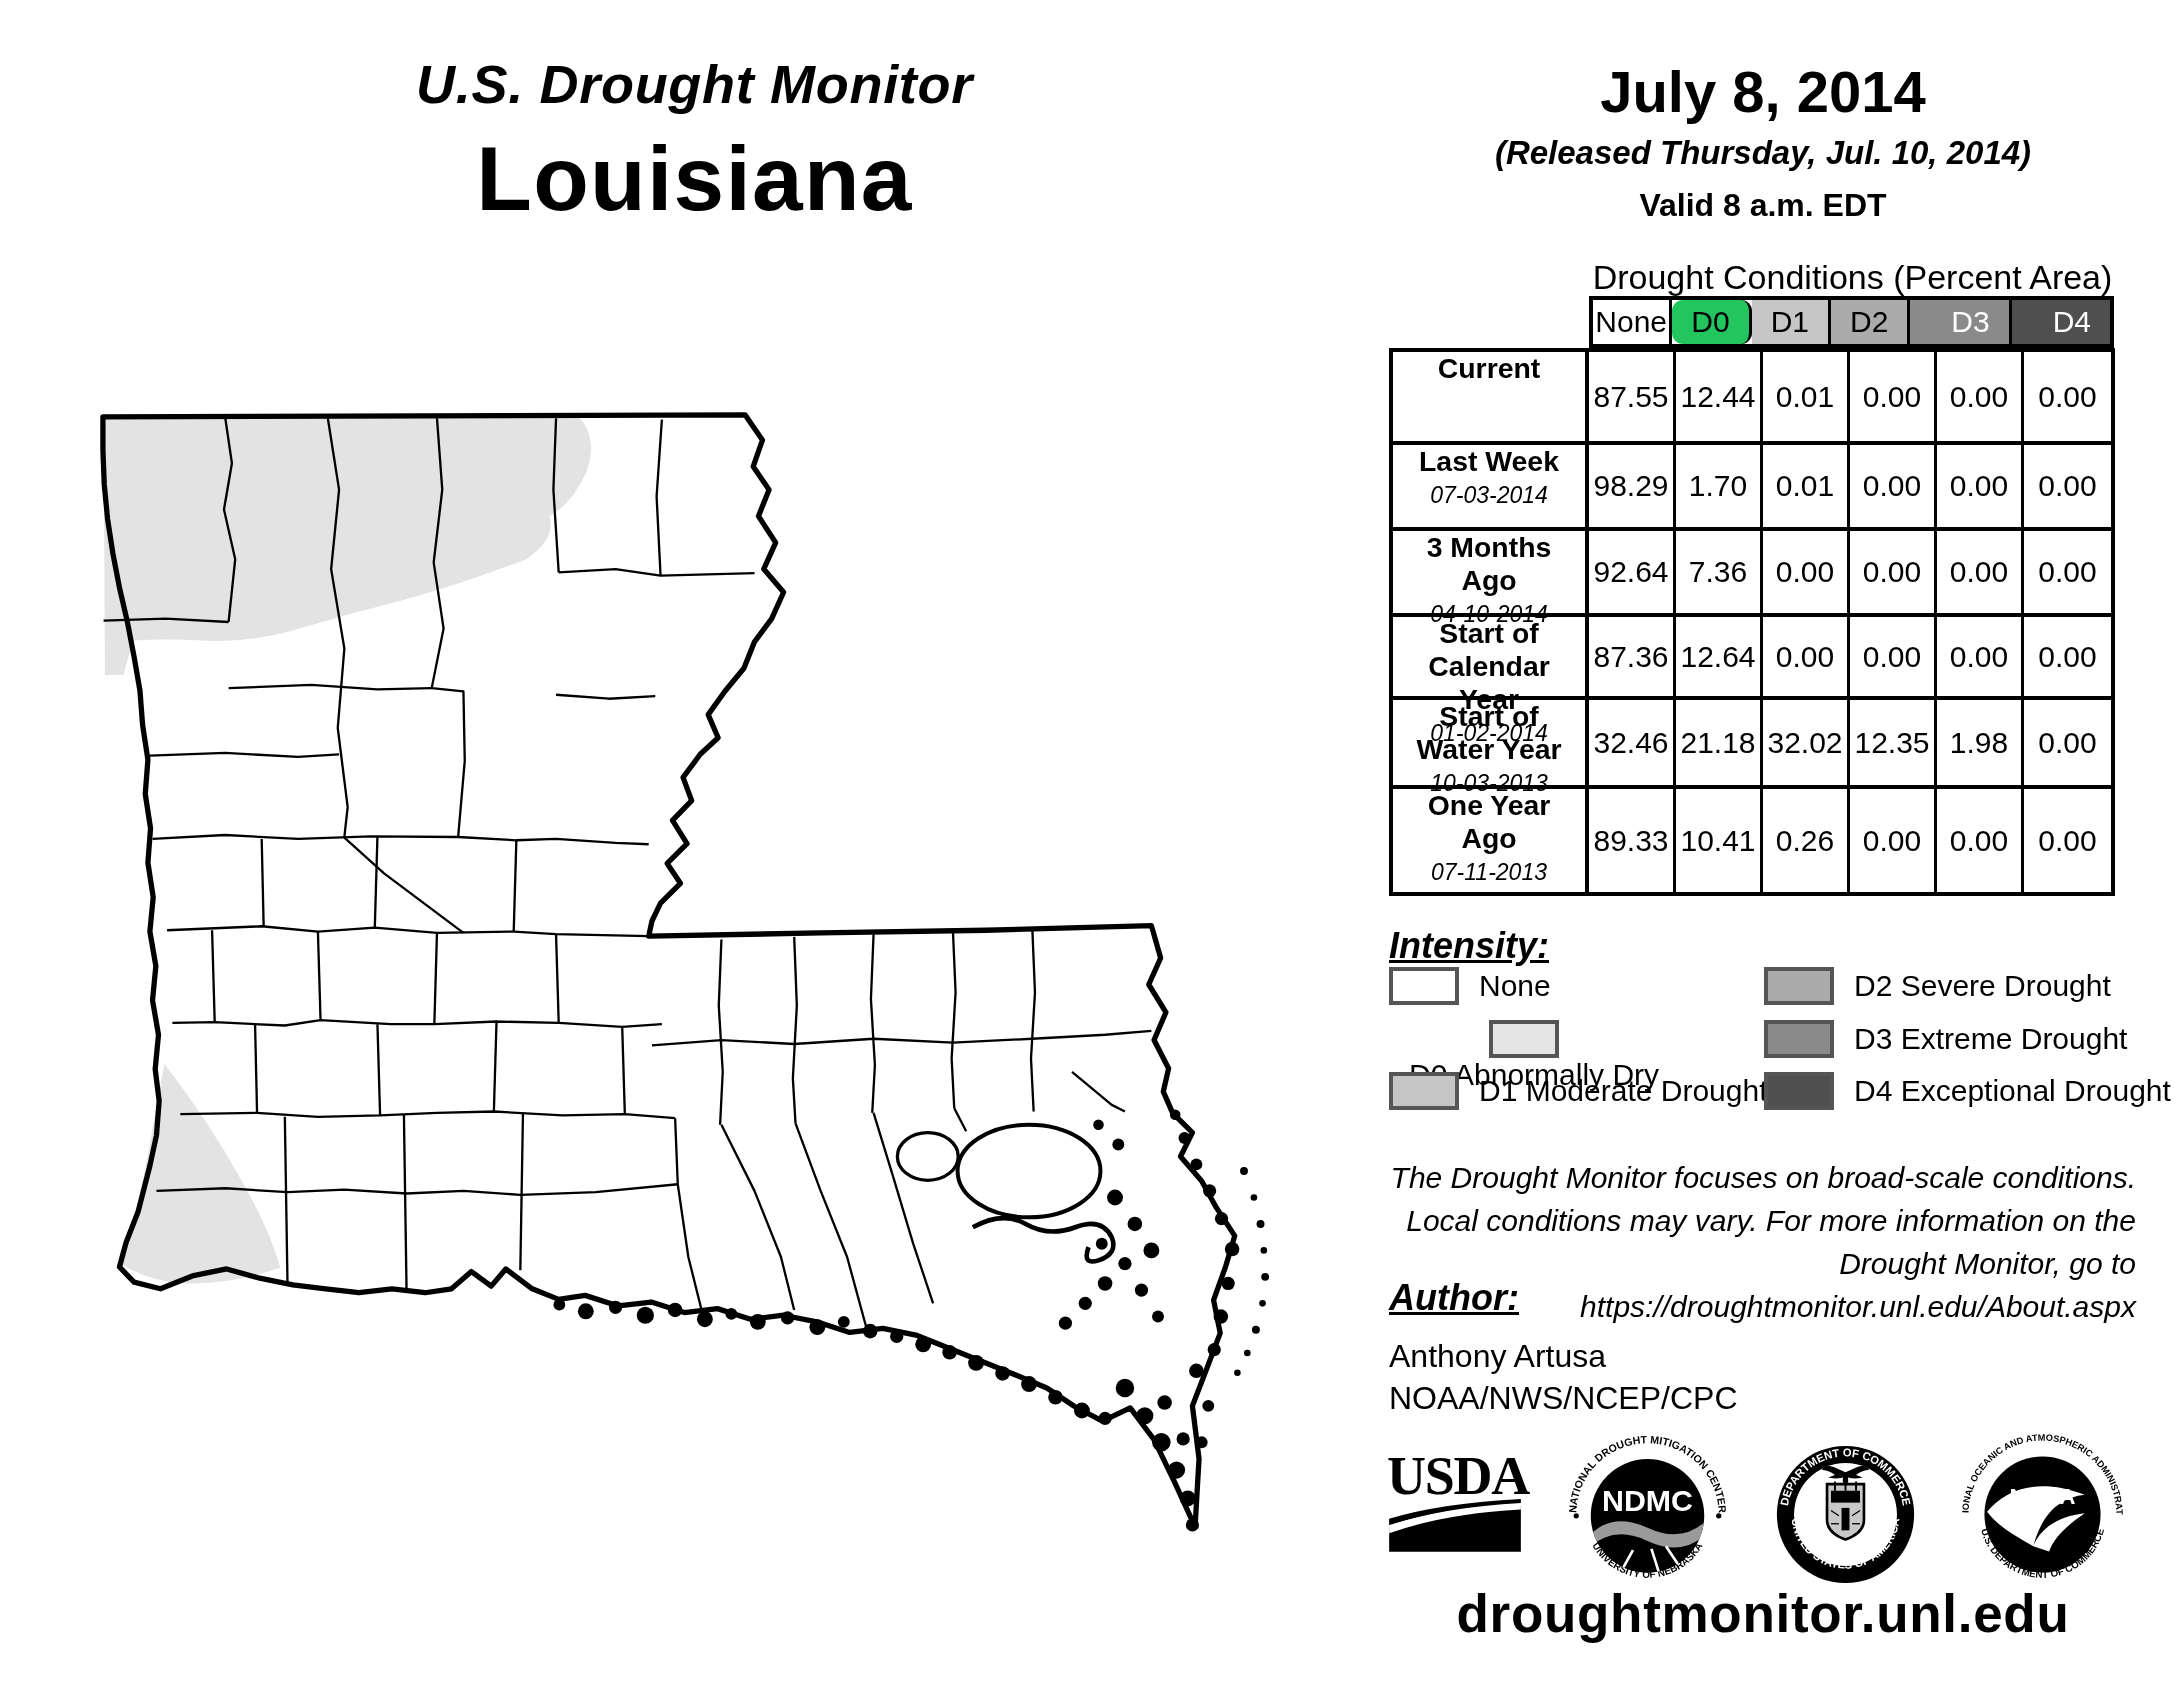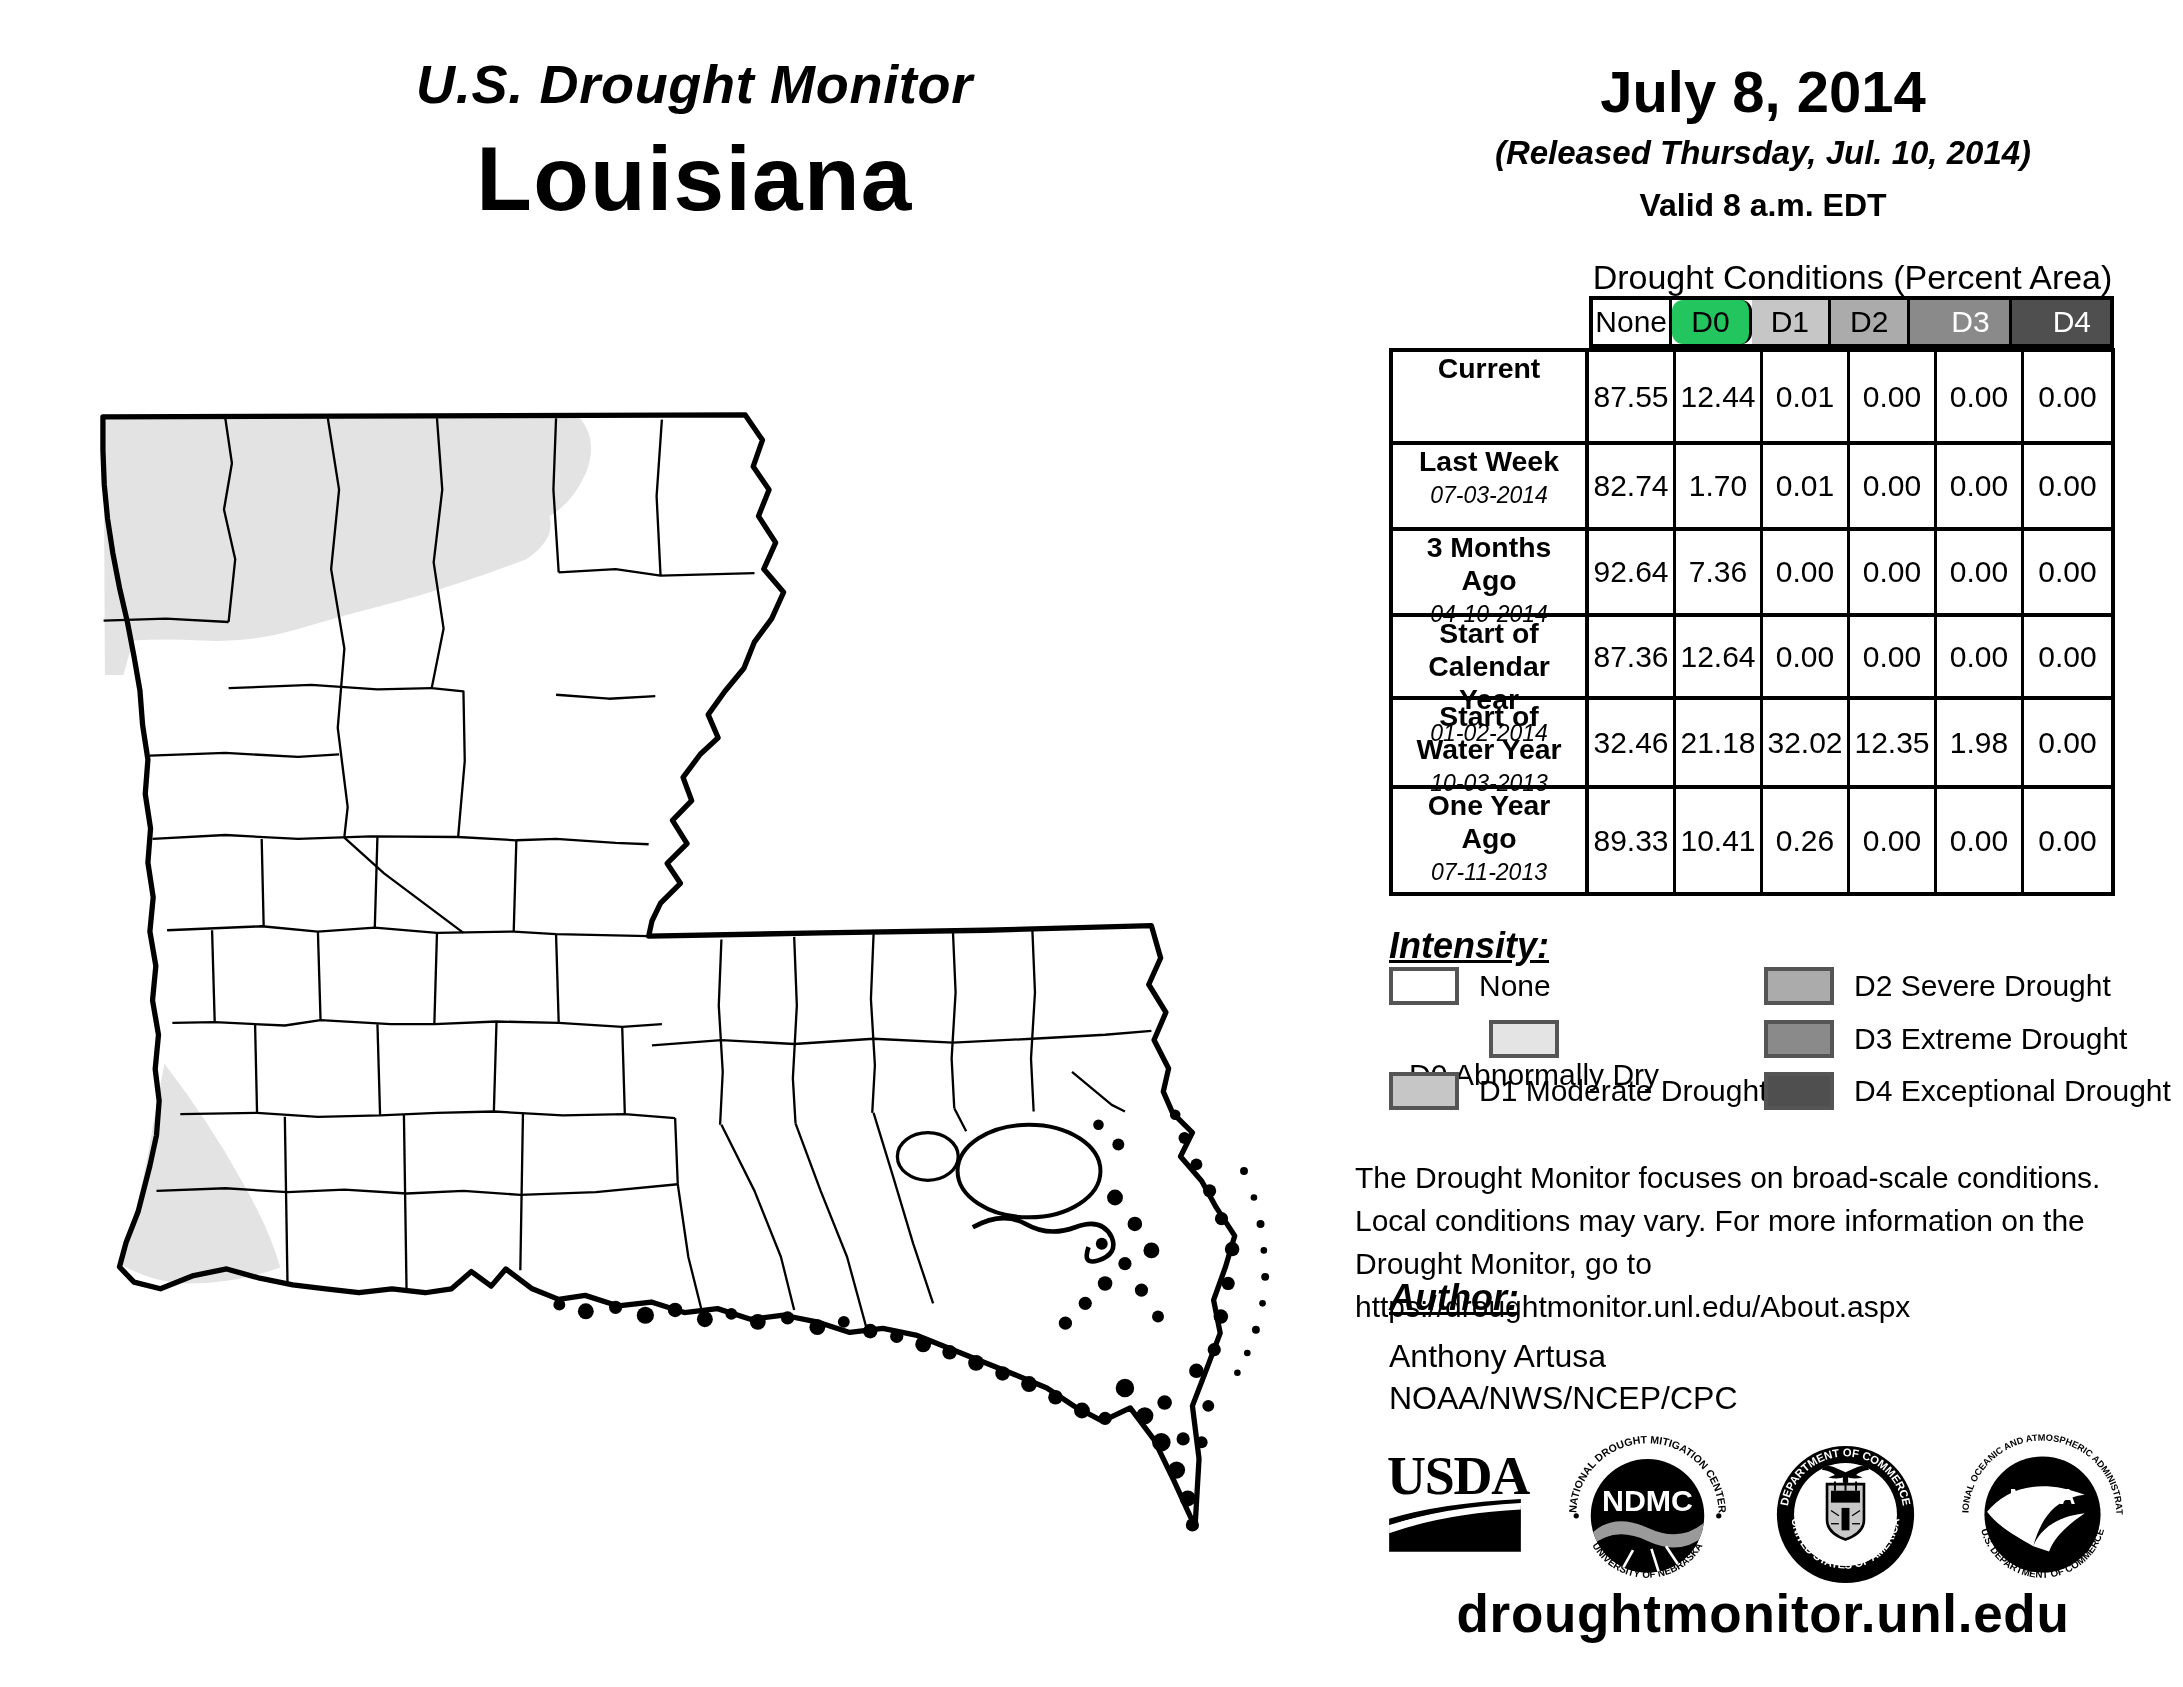"82.74" div.val-cell { text: 82.74 -> 98.29 }
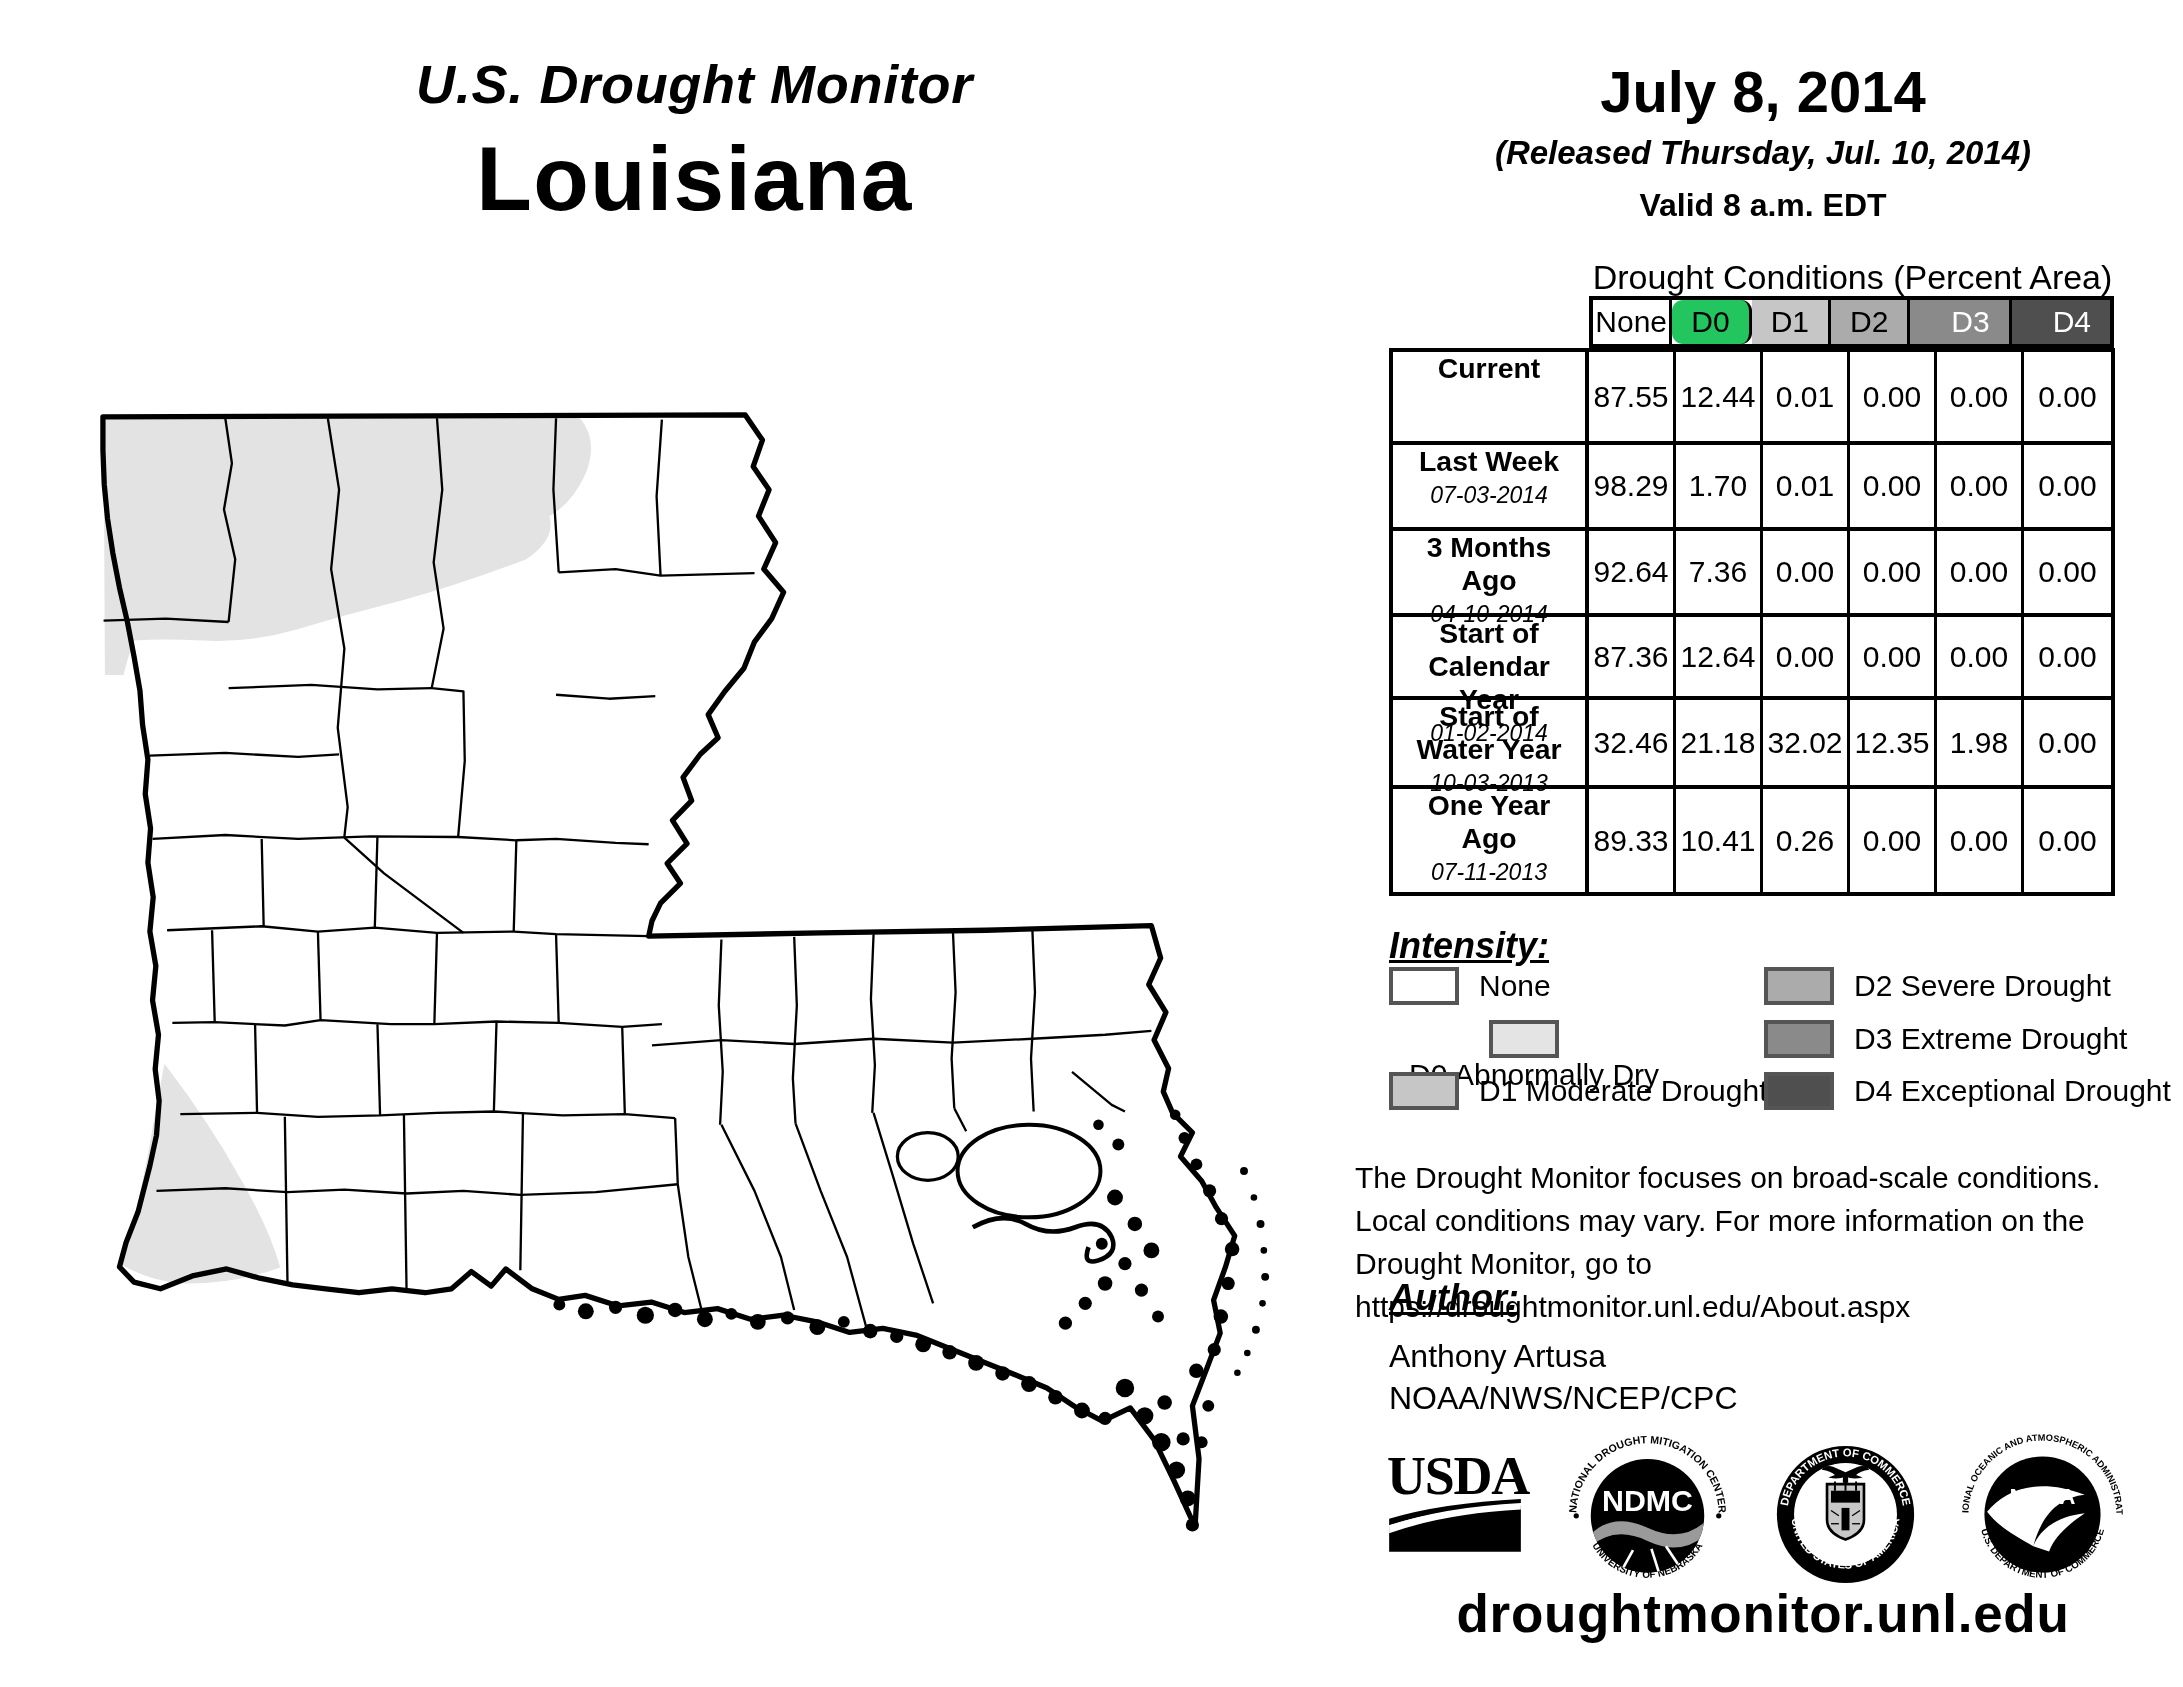"The Drought Monitor focuses on" .notes { font-style: none -> italic; text-align: none -> right }
